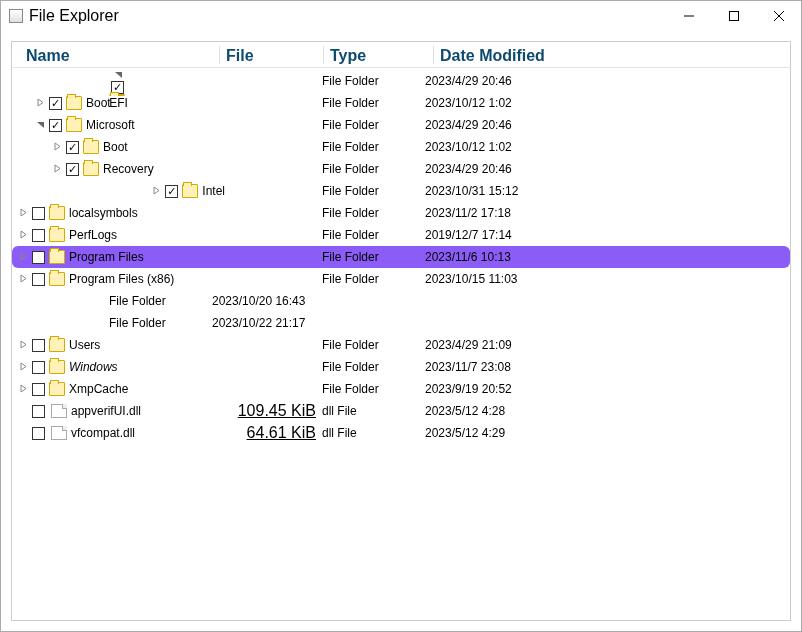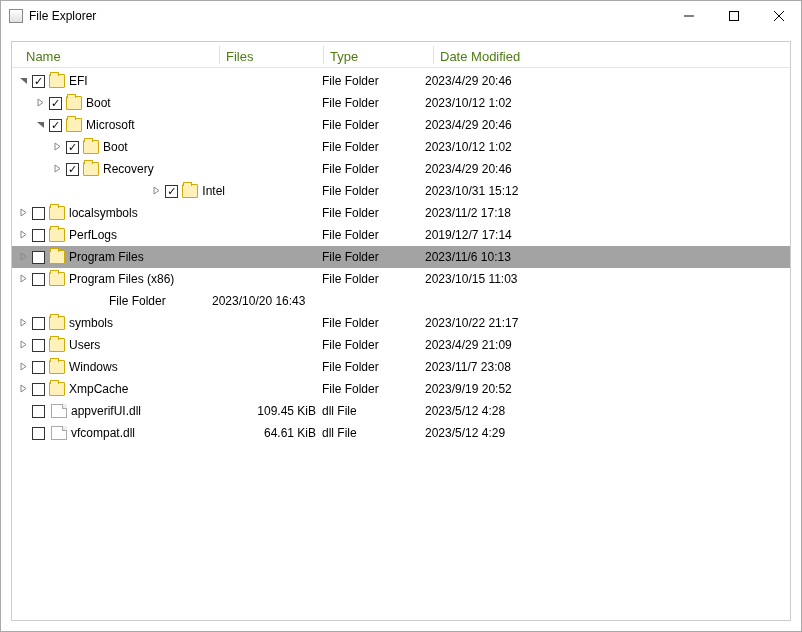"File Explorer" .titlebar-title { font-size: 12px -> 16px }
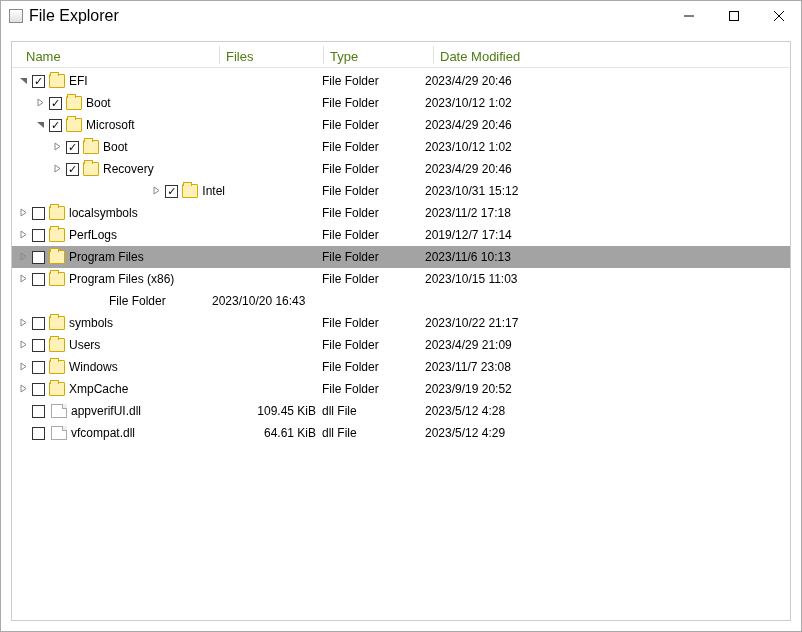"Name" .header-row .col { color: #4d7c0f -> #0c4a6e; font-size: 13px -> 16px; font-weight: none -> bold }
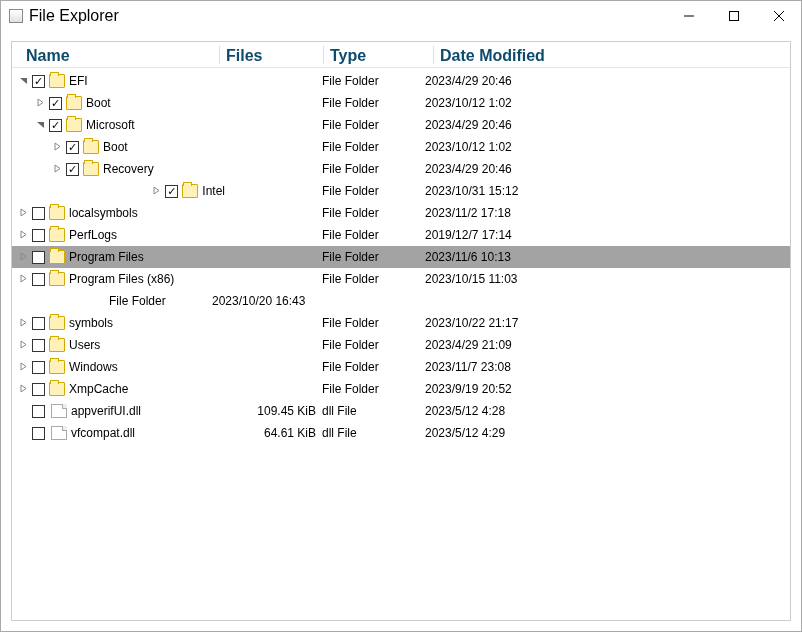"Files" div.col { text: Files -> File }
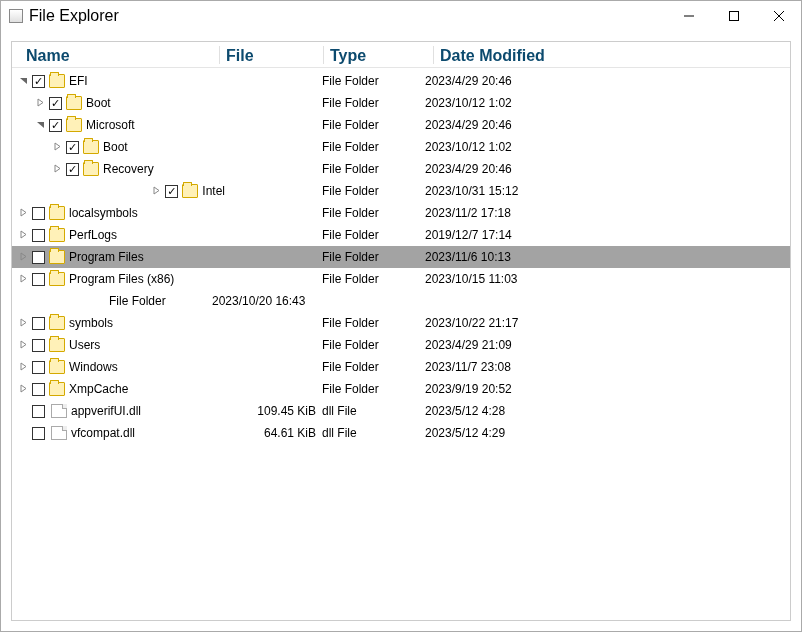"EFI" div.name-cell { flex-direction: none -> column }
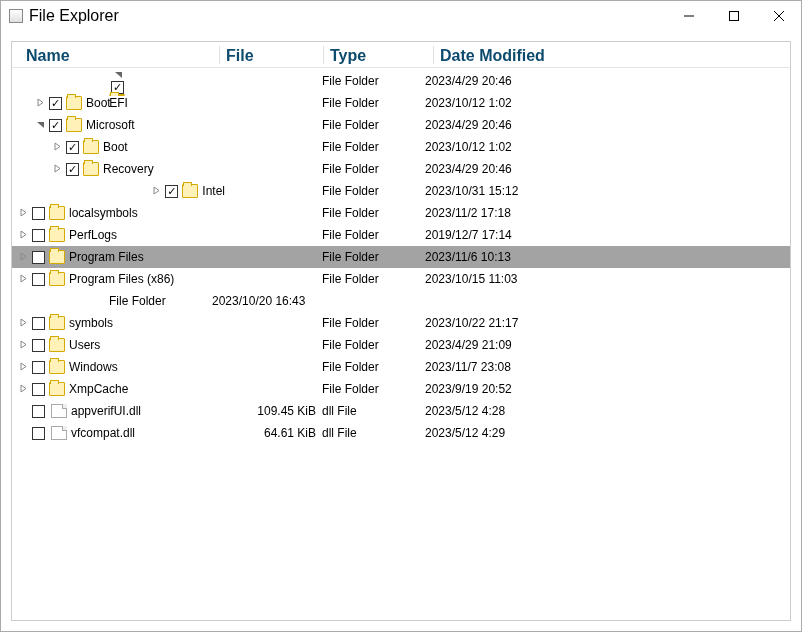"Program Files" .row.selected { background: #a3a3a3 -> #8b5cf6; border-radius: none -> 6px }
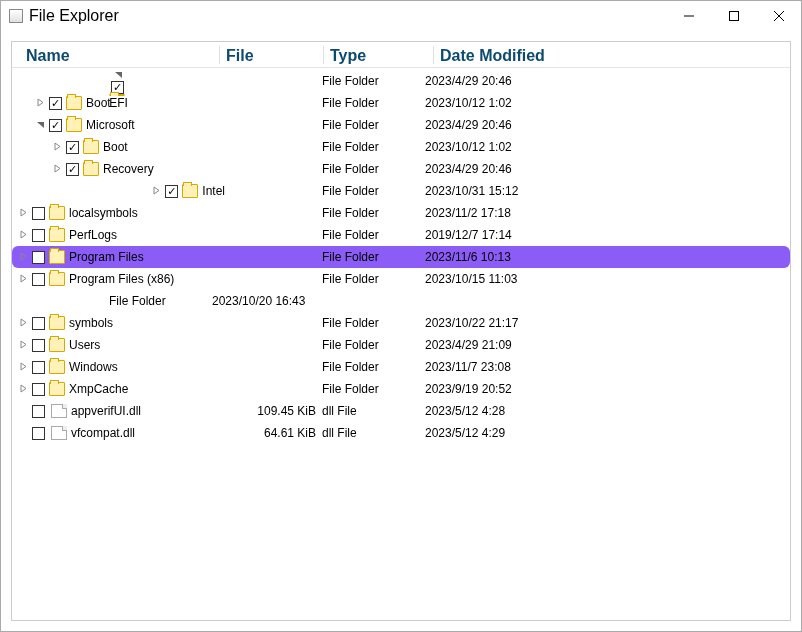"symbols" div.name-cell { html: <div> <span></span> <span><svg> <path></path> </svg></span> <span></span> <span></span> <span>symbols</span> </div> -> none }
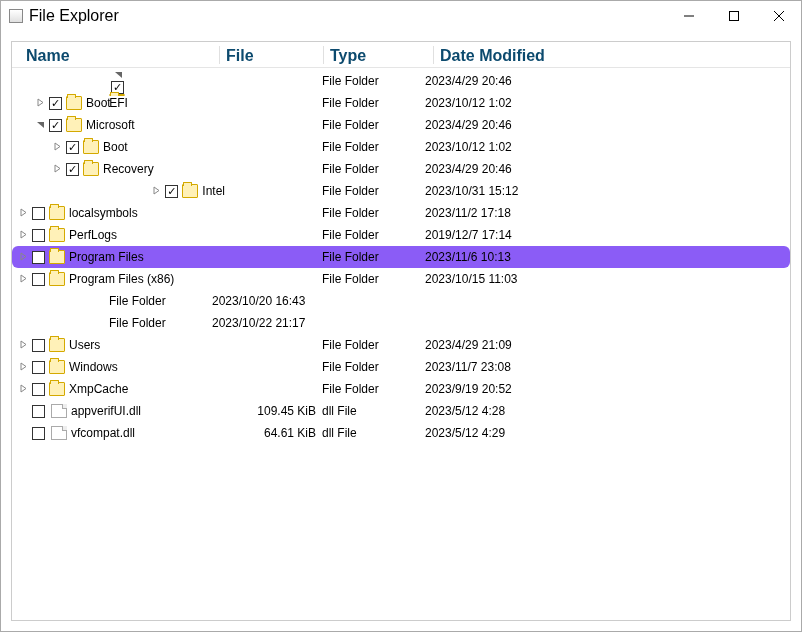"Windows" div.name-cell { font-style: none -> italic }
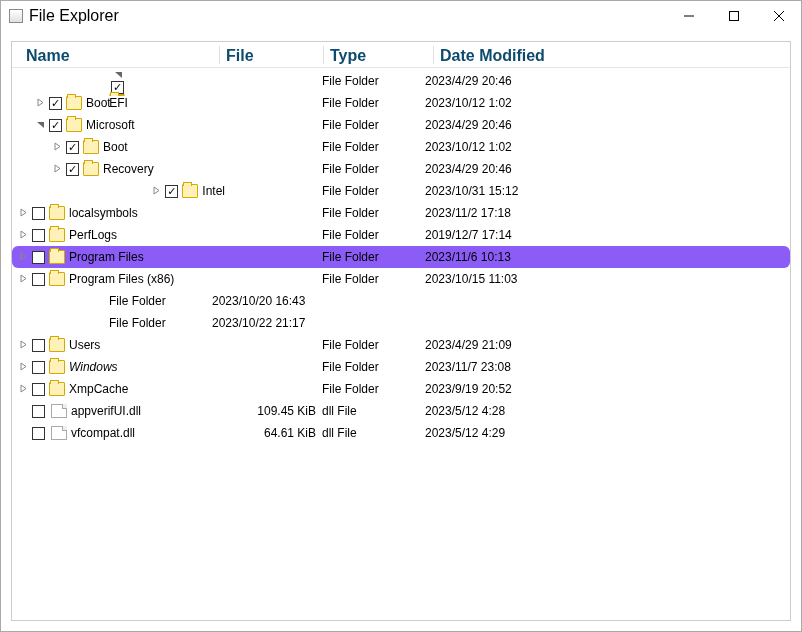"109.45 KiB" .col-size-cell { font-size: 12px -> 16px; text-decoration: none -> underline }
